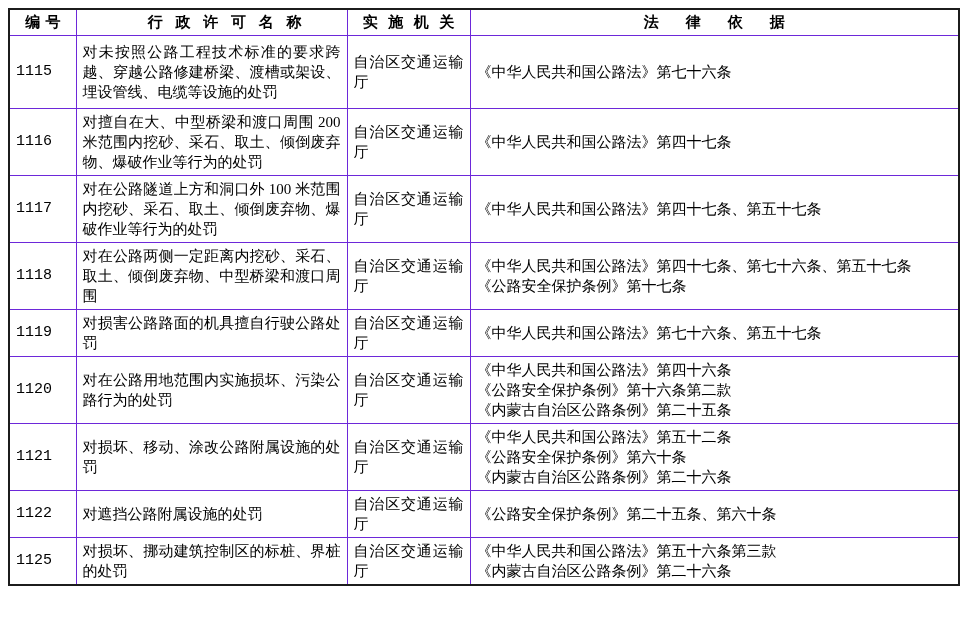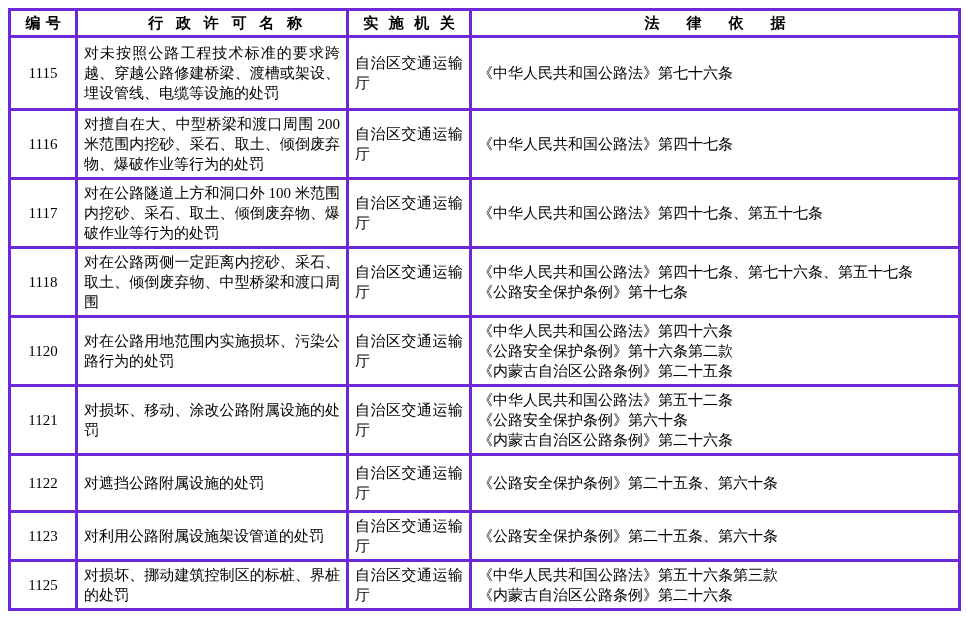"编号" .permit-table th, .permit-table td { border: 3px solid #6d28d9 -> 1px solid #6d28d9 }
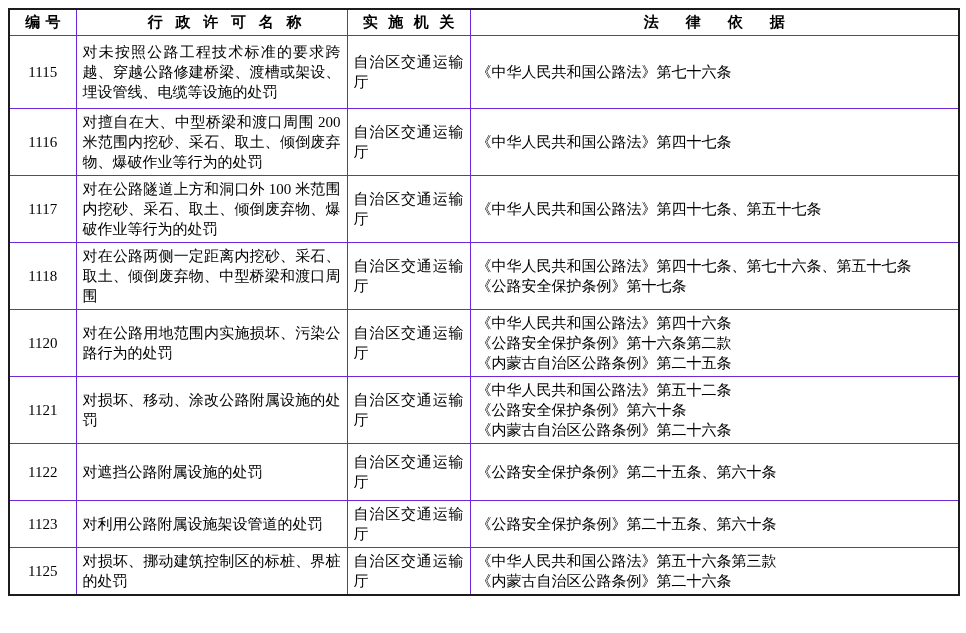"1115" td.cell-id { font-family: Liberation Serif, serif -> Liberation Mono, monospace; text-align: center -> none }
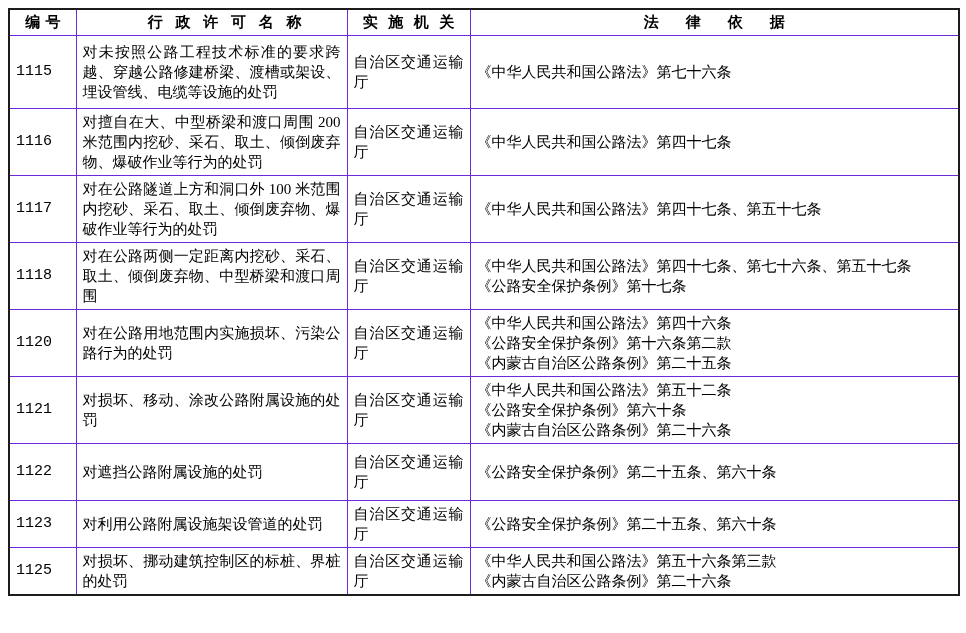"1119" tr { html: none -> <tr> <td>1119</td> <td>对损害公路路面的机具擅自行驶公路处罚</td> <td>自治区交通运输厅</td> <td>《中华人民共和国公路法》第七十六条、第五十七条</td> </tr> }
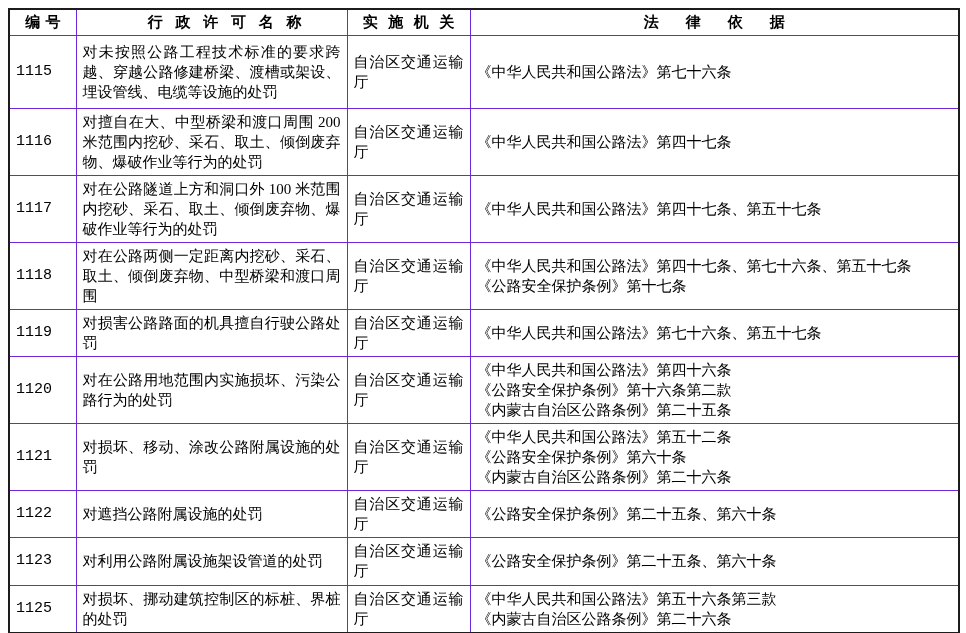"1123" tr { html: <tr> <td>1123</td> <td>对利用公路附属设施架设管道的处罚</td> <td>自治区交通运输厅</td> <td>《公路安全保护条例》第二十五条、第六十条</td> </tr> -> none }
